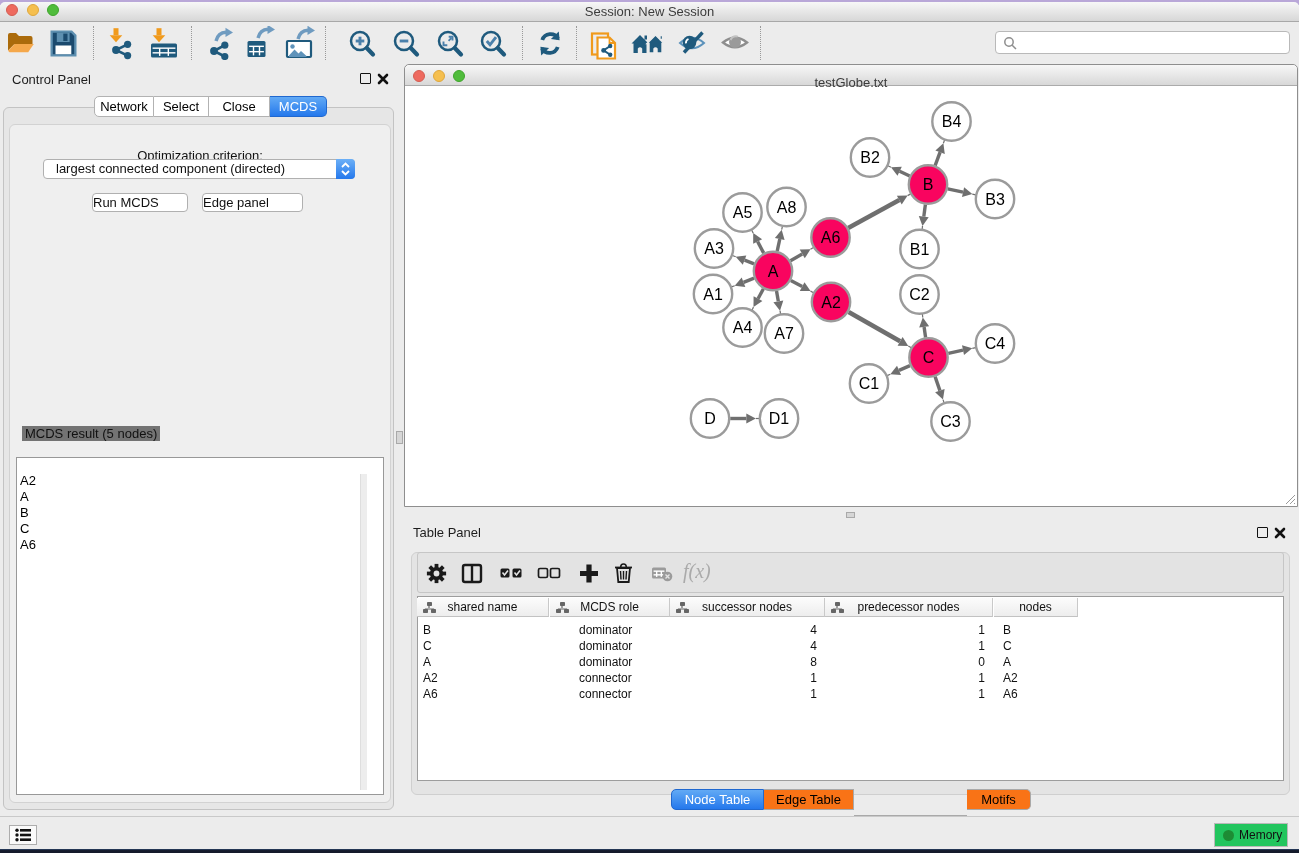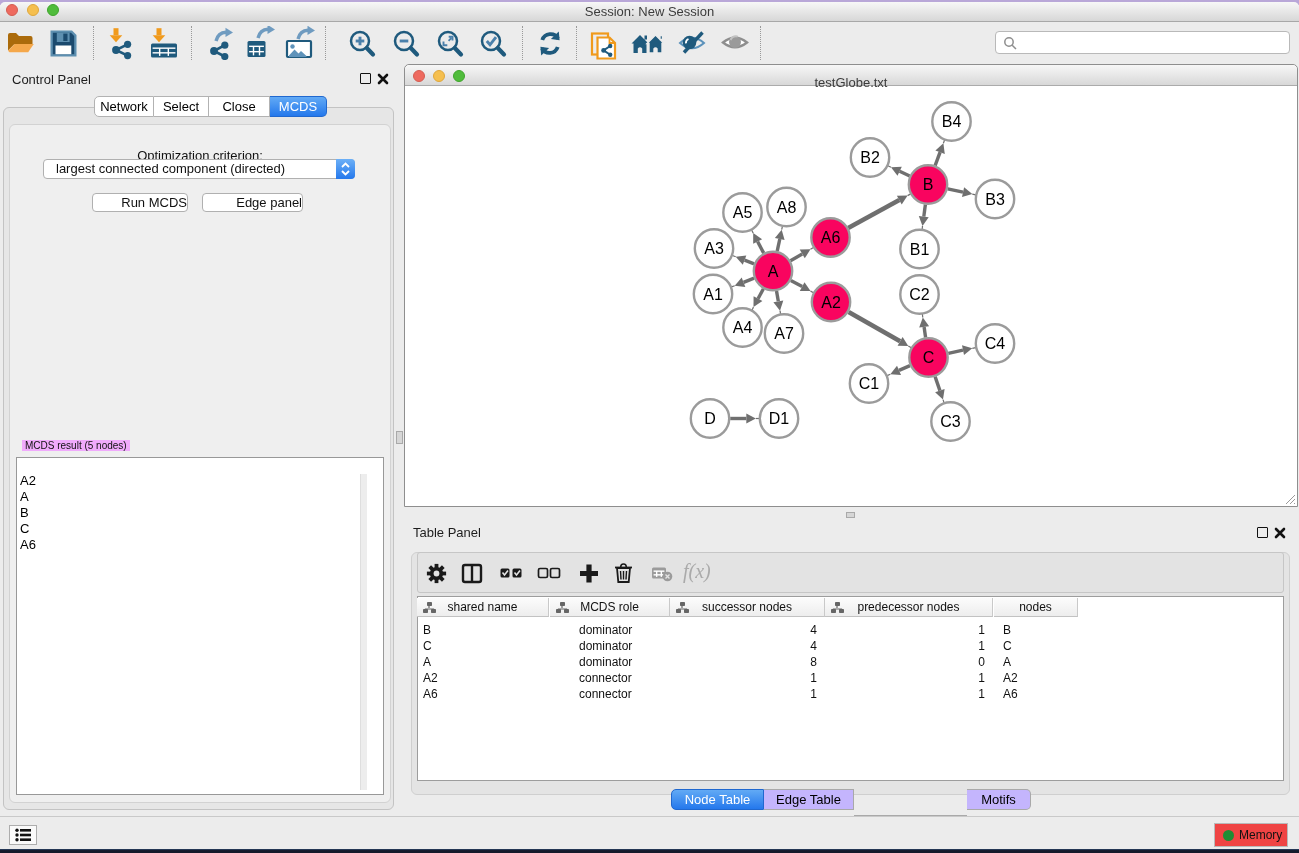"Run MCDS" .btn { text-align: right -> left }
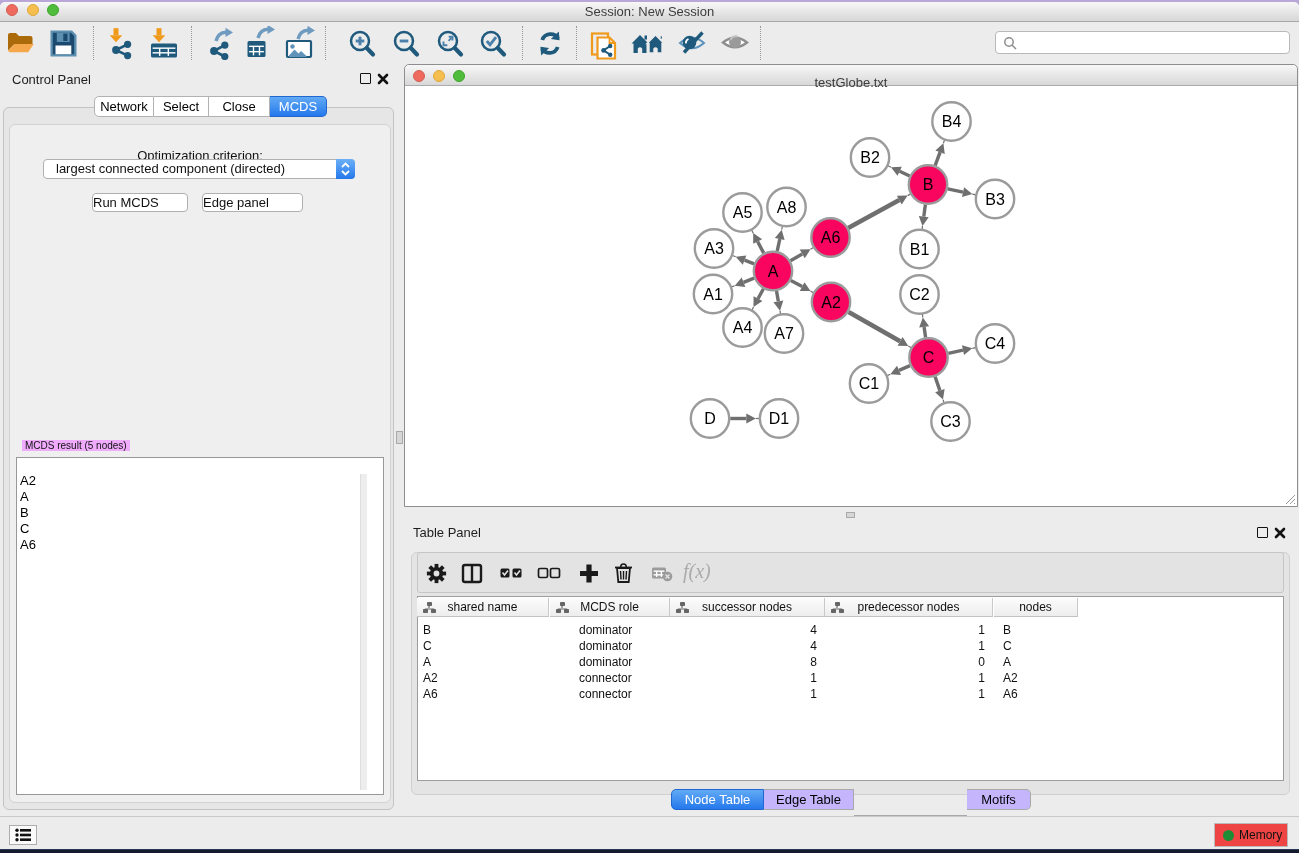"MCDS result (5 nodes)" .legend { background: #f0abfc -> #737373; font-size: 10px -> 13px; top: 440px -> 426px }
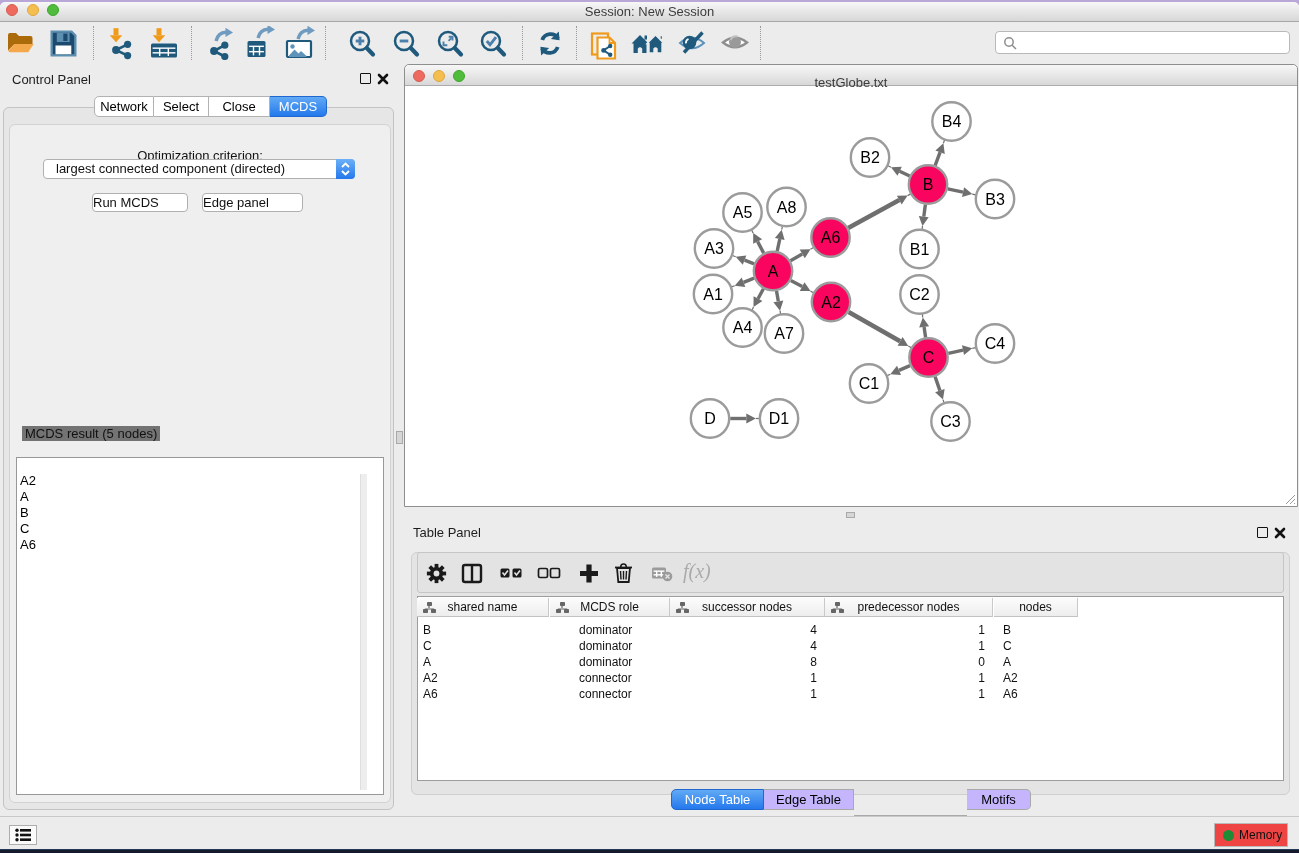"Edge Table" .btab { background: #c4b5fd -> #f97316 }
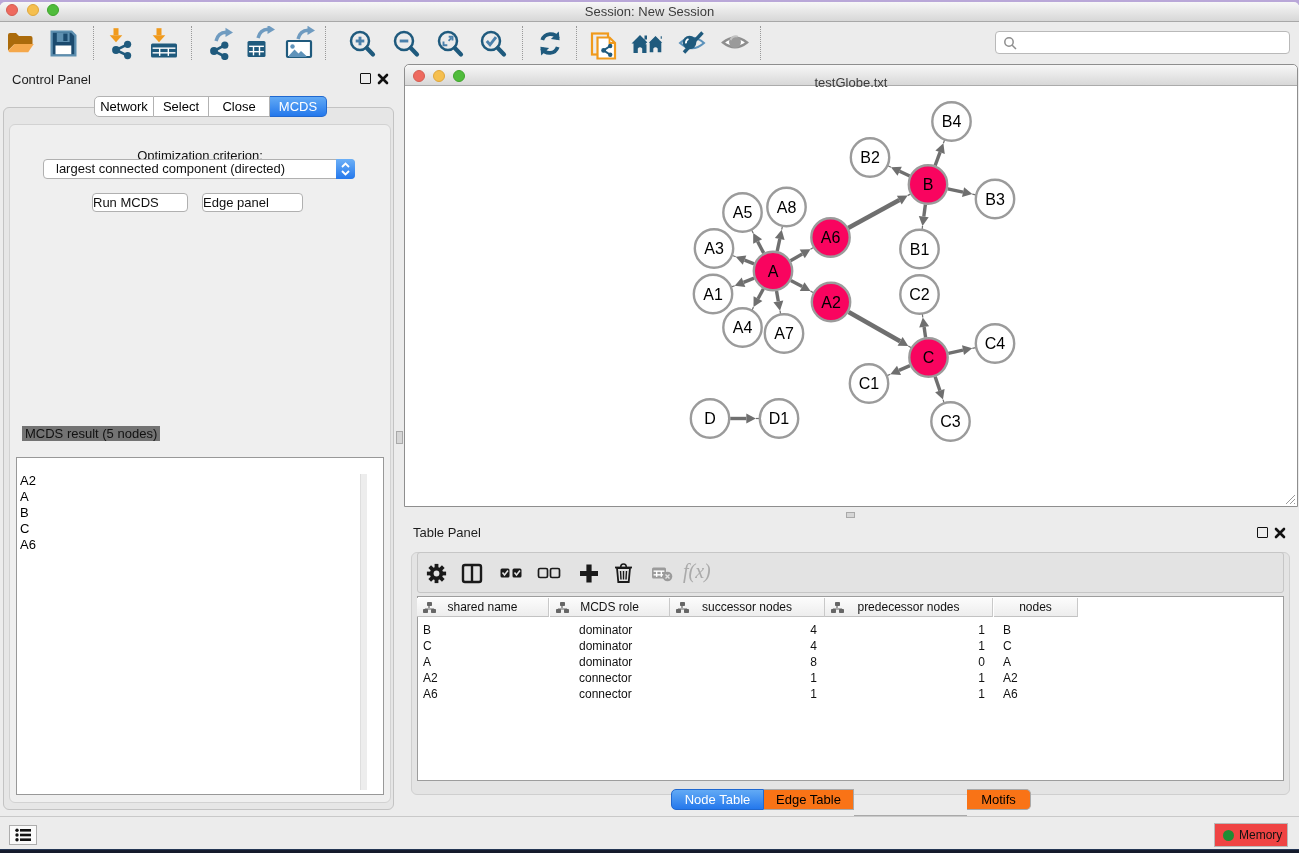"Memory" .mem-btn { background: #ef4444 -> #22c55e }
